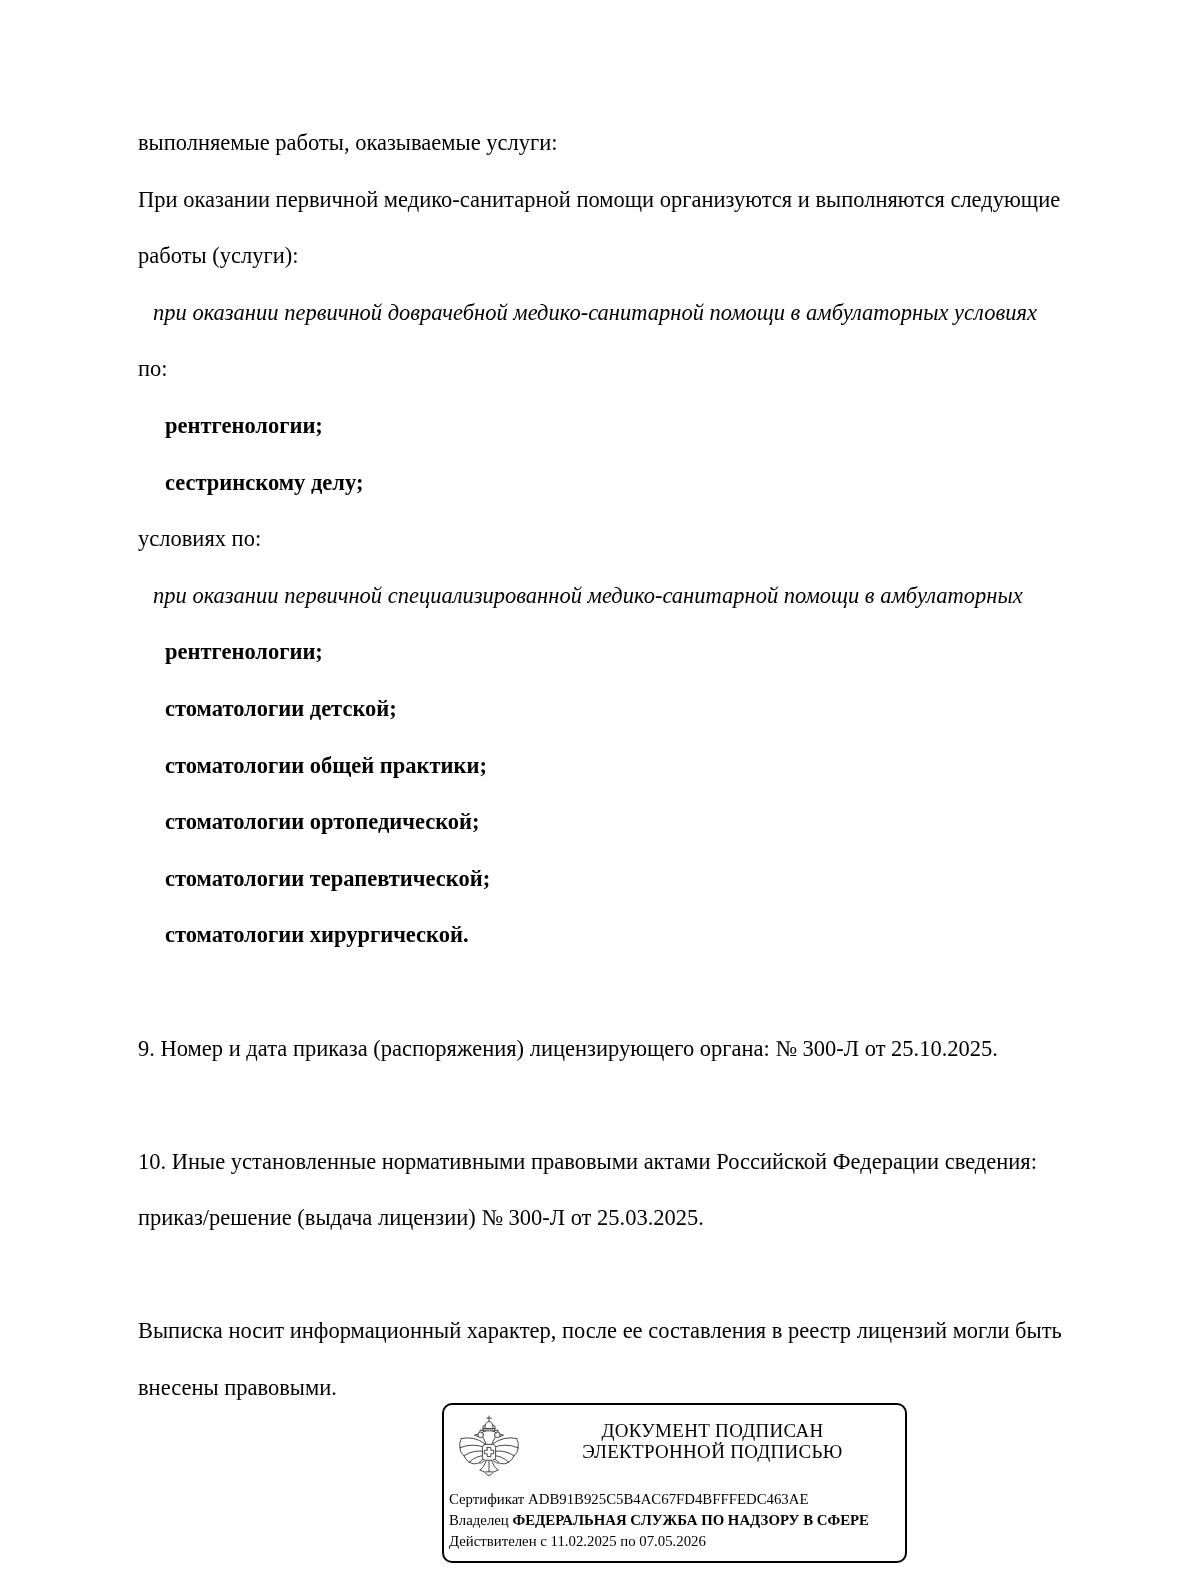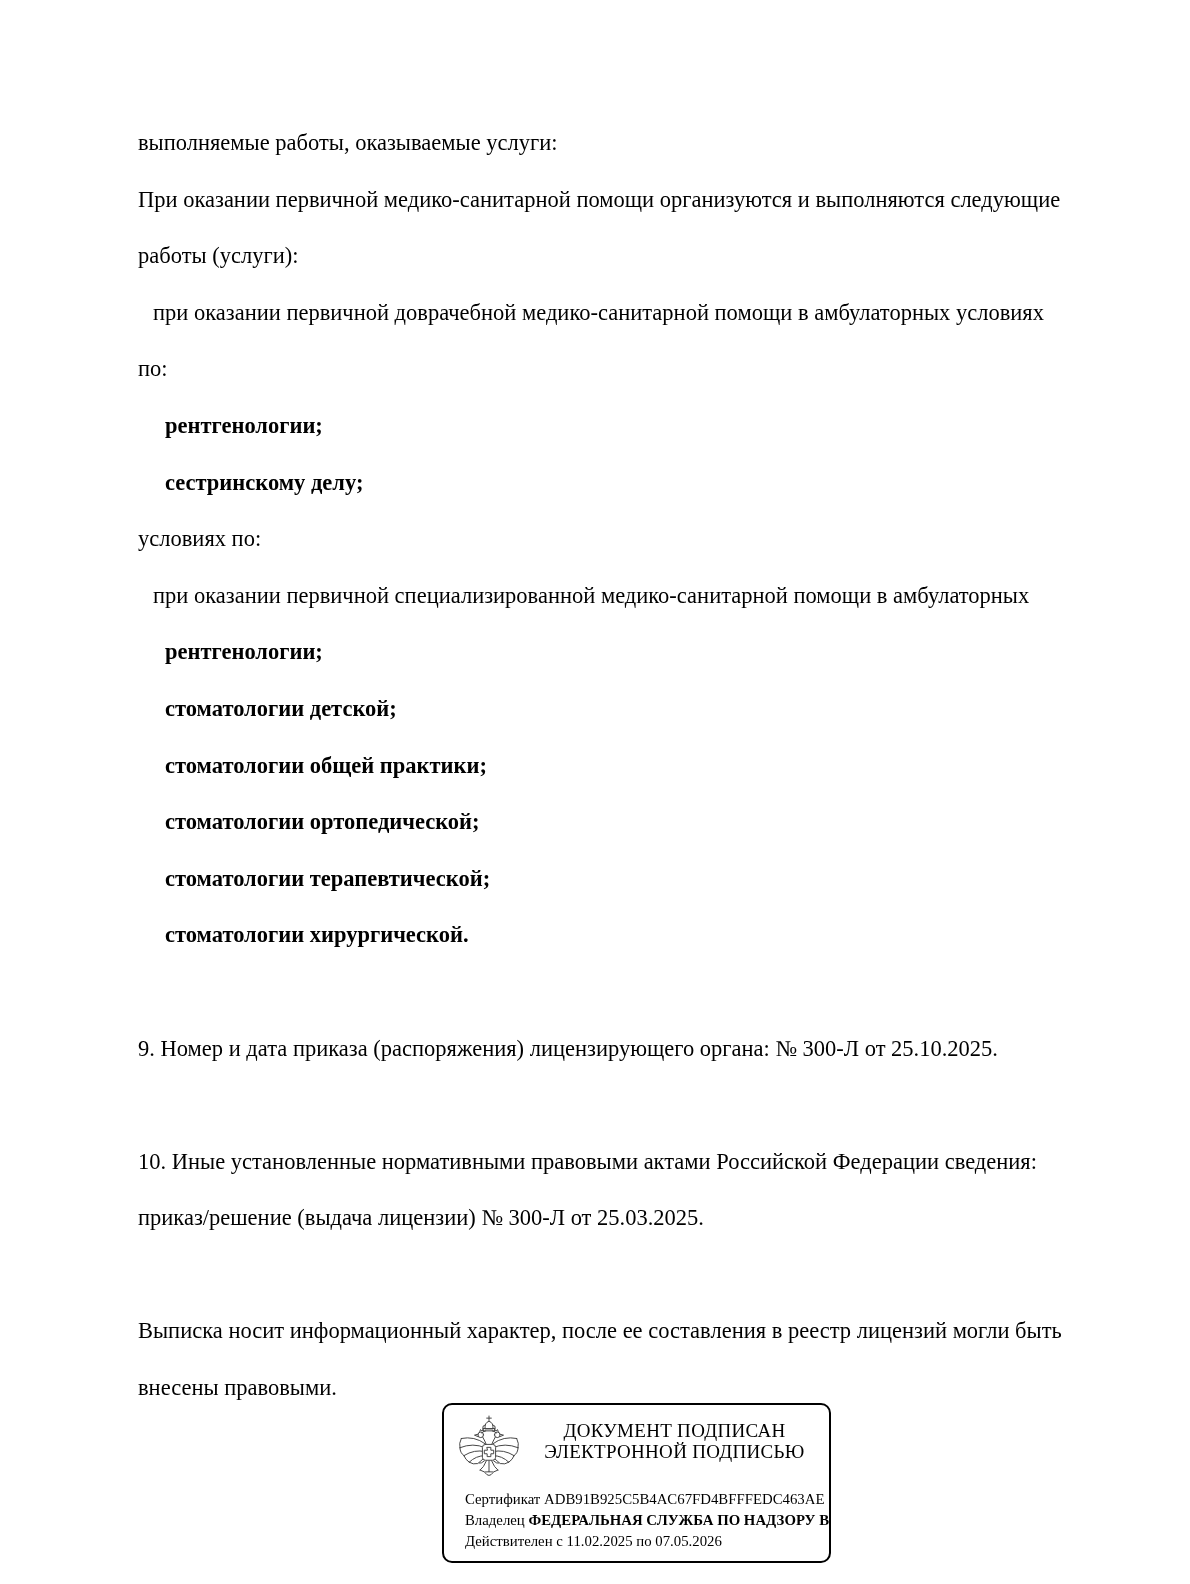"при оказании первичной доврачебной" .doc-body .indent-1 { font-style: none -> italic }
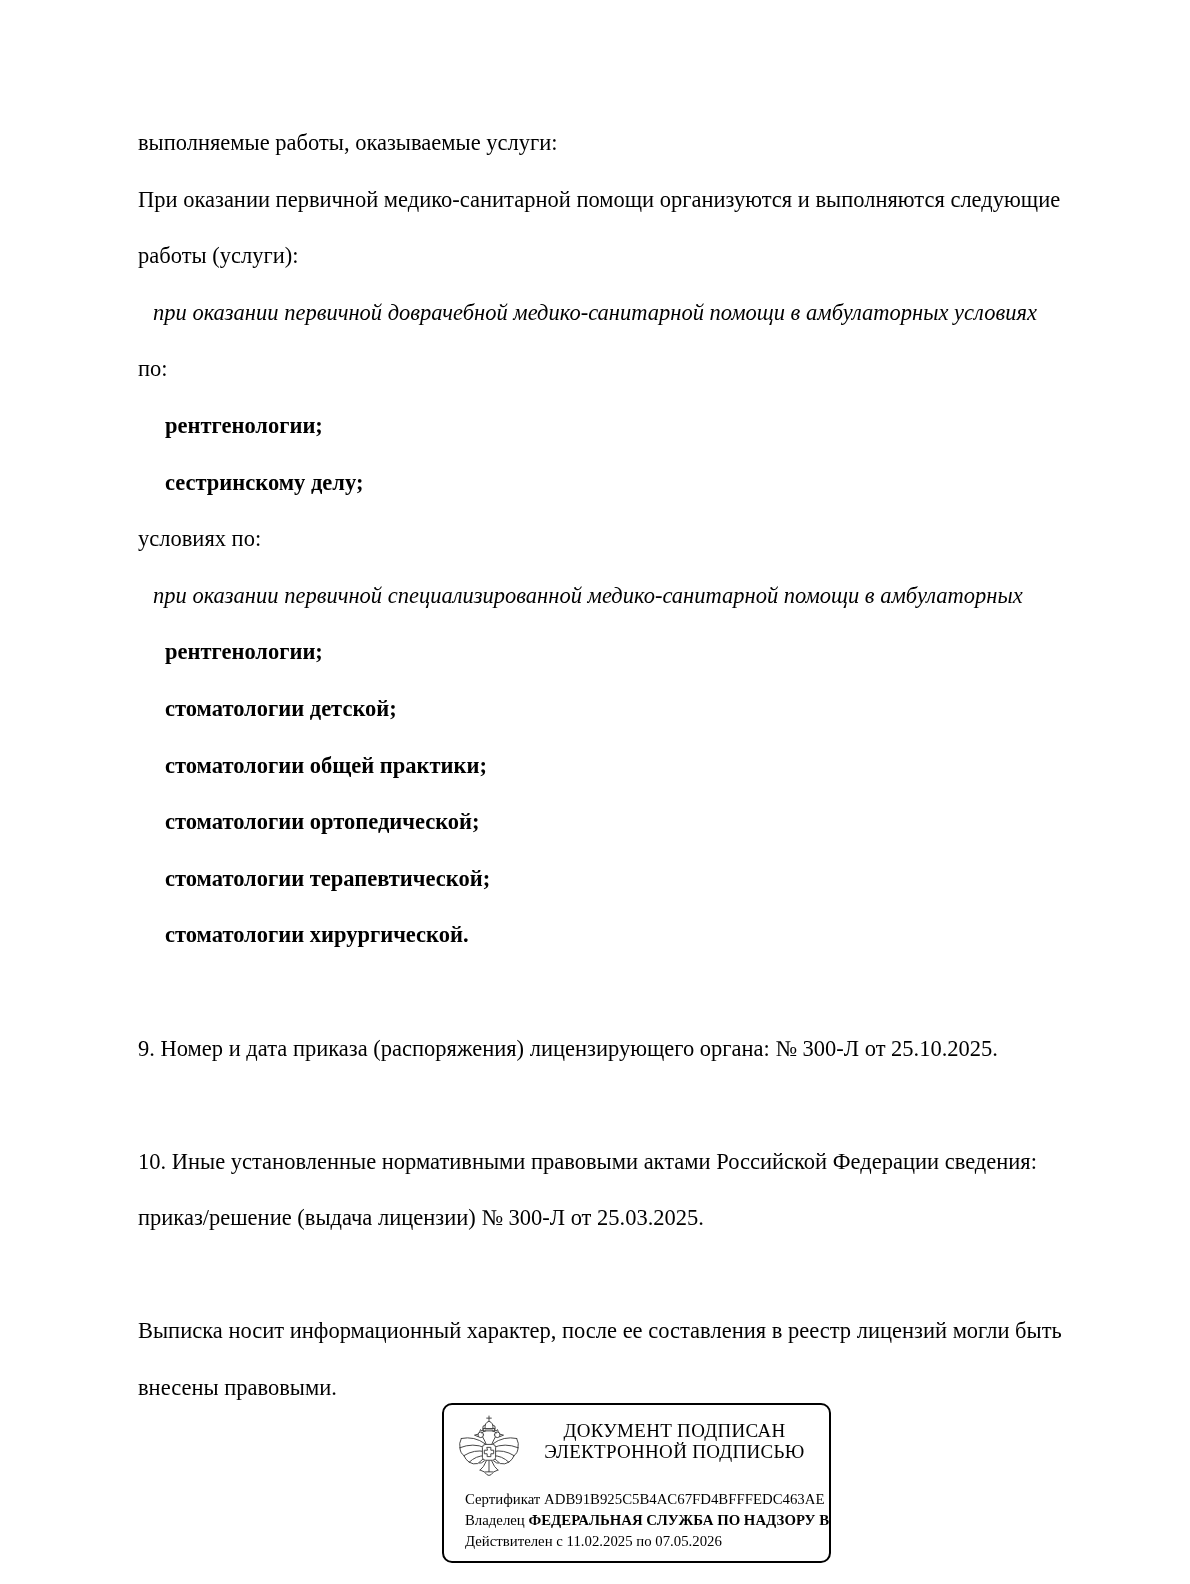"ДОКУМЕНТ ПОДПИСАН" .stamp { width: 389px -> 465px }
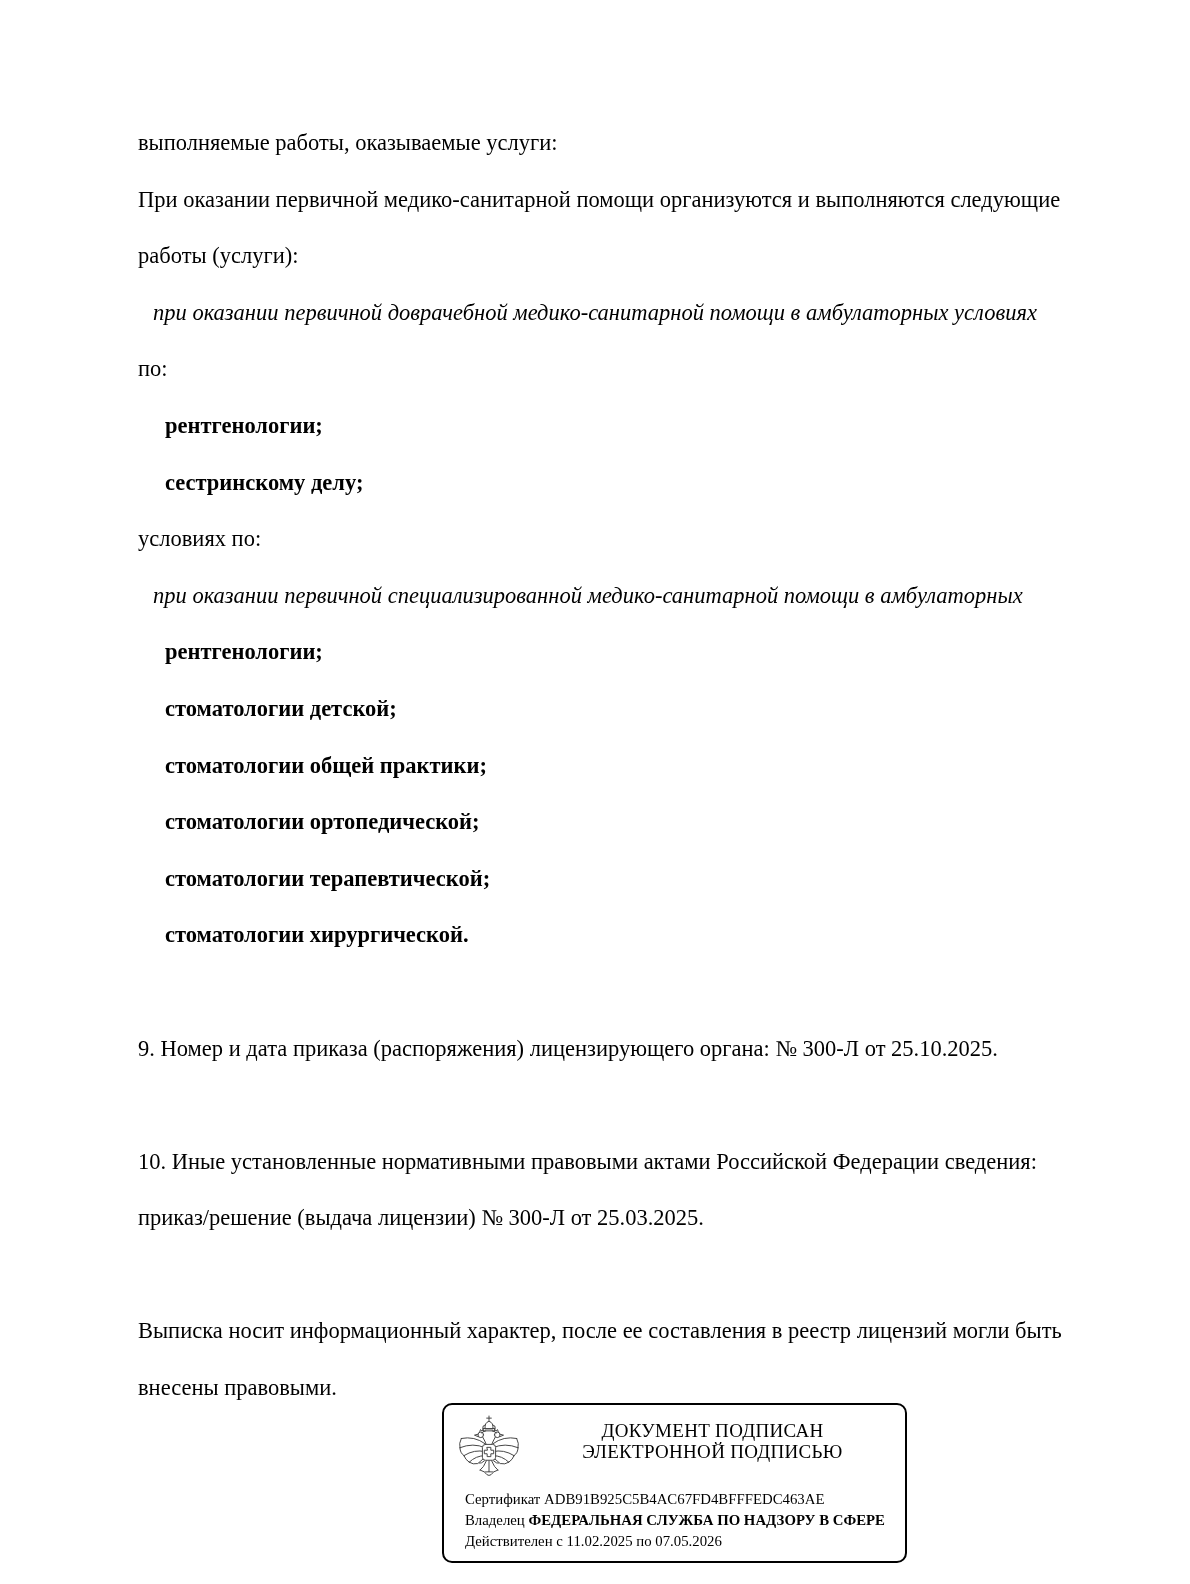"Сертификат" .stamp-info { left: 21px -> 5px }
